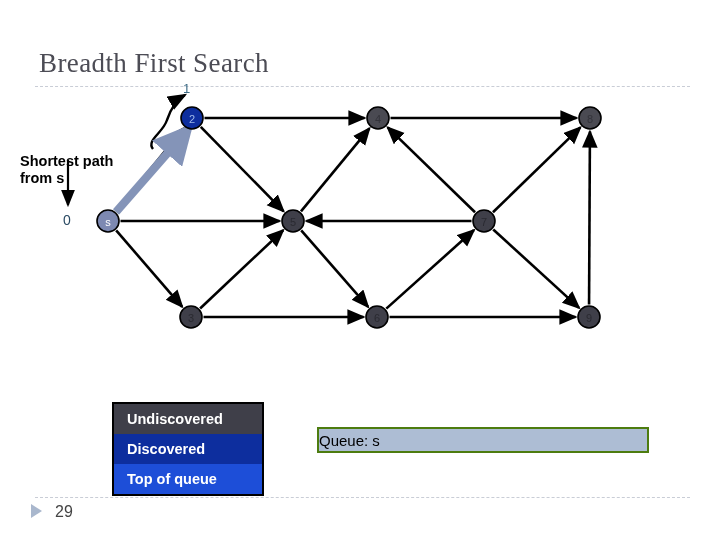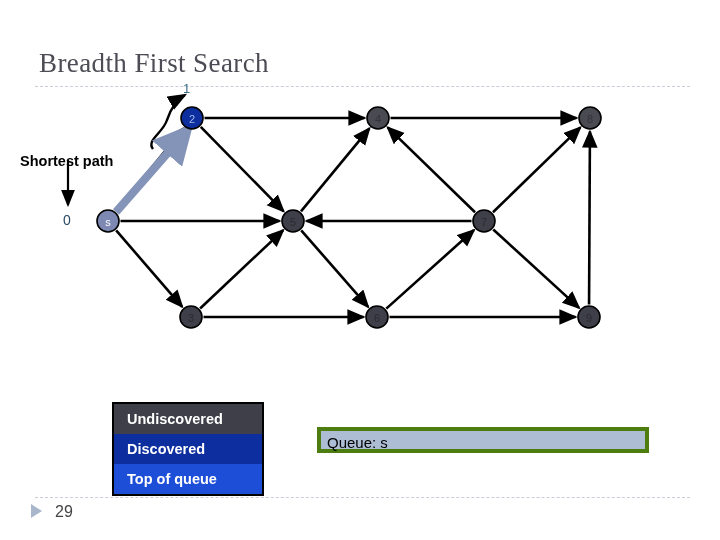"from s" div { html: none -> <div>from s</div> }
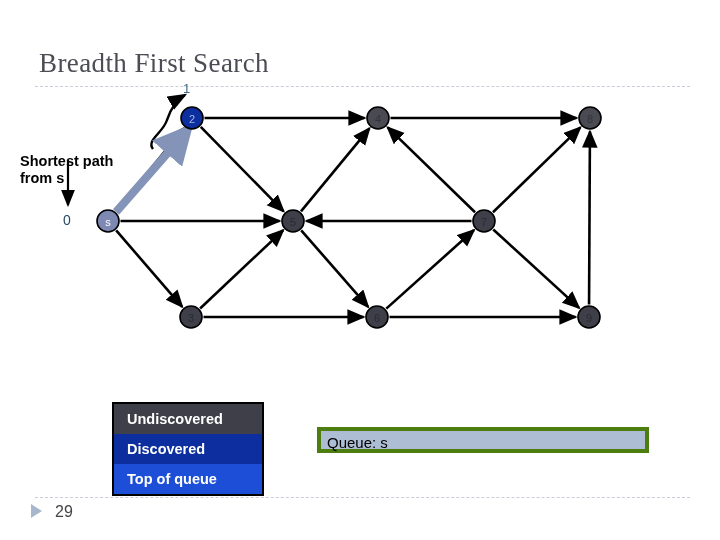"Queue: s" #queue-box { border: 4px solid #4d7c0f -> 2px solid #4d7c0f; padding-left: 6px -> none }
